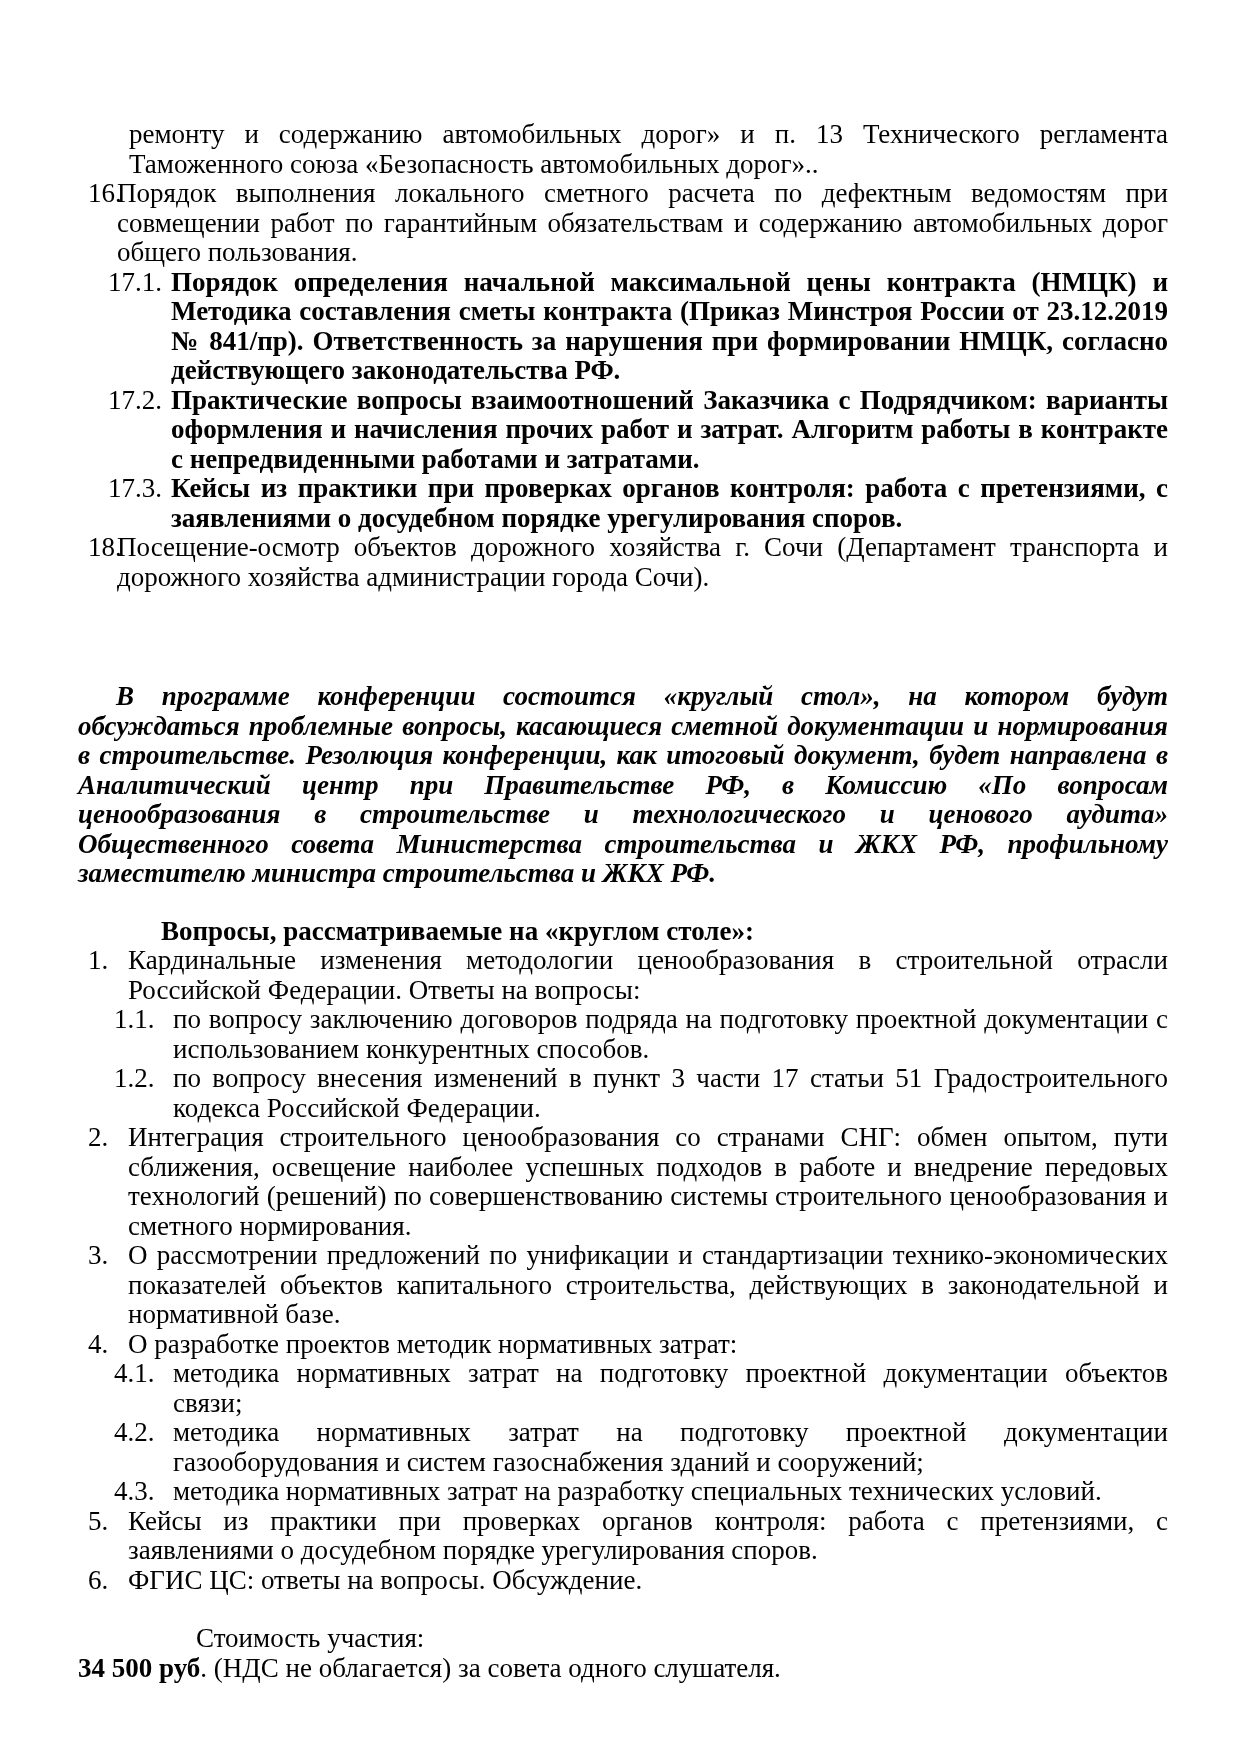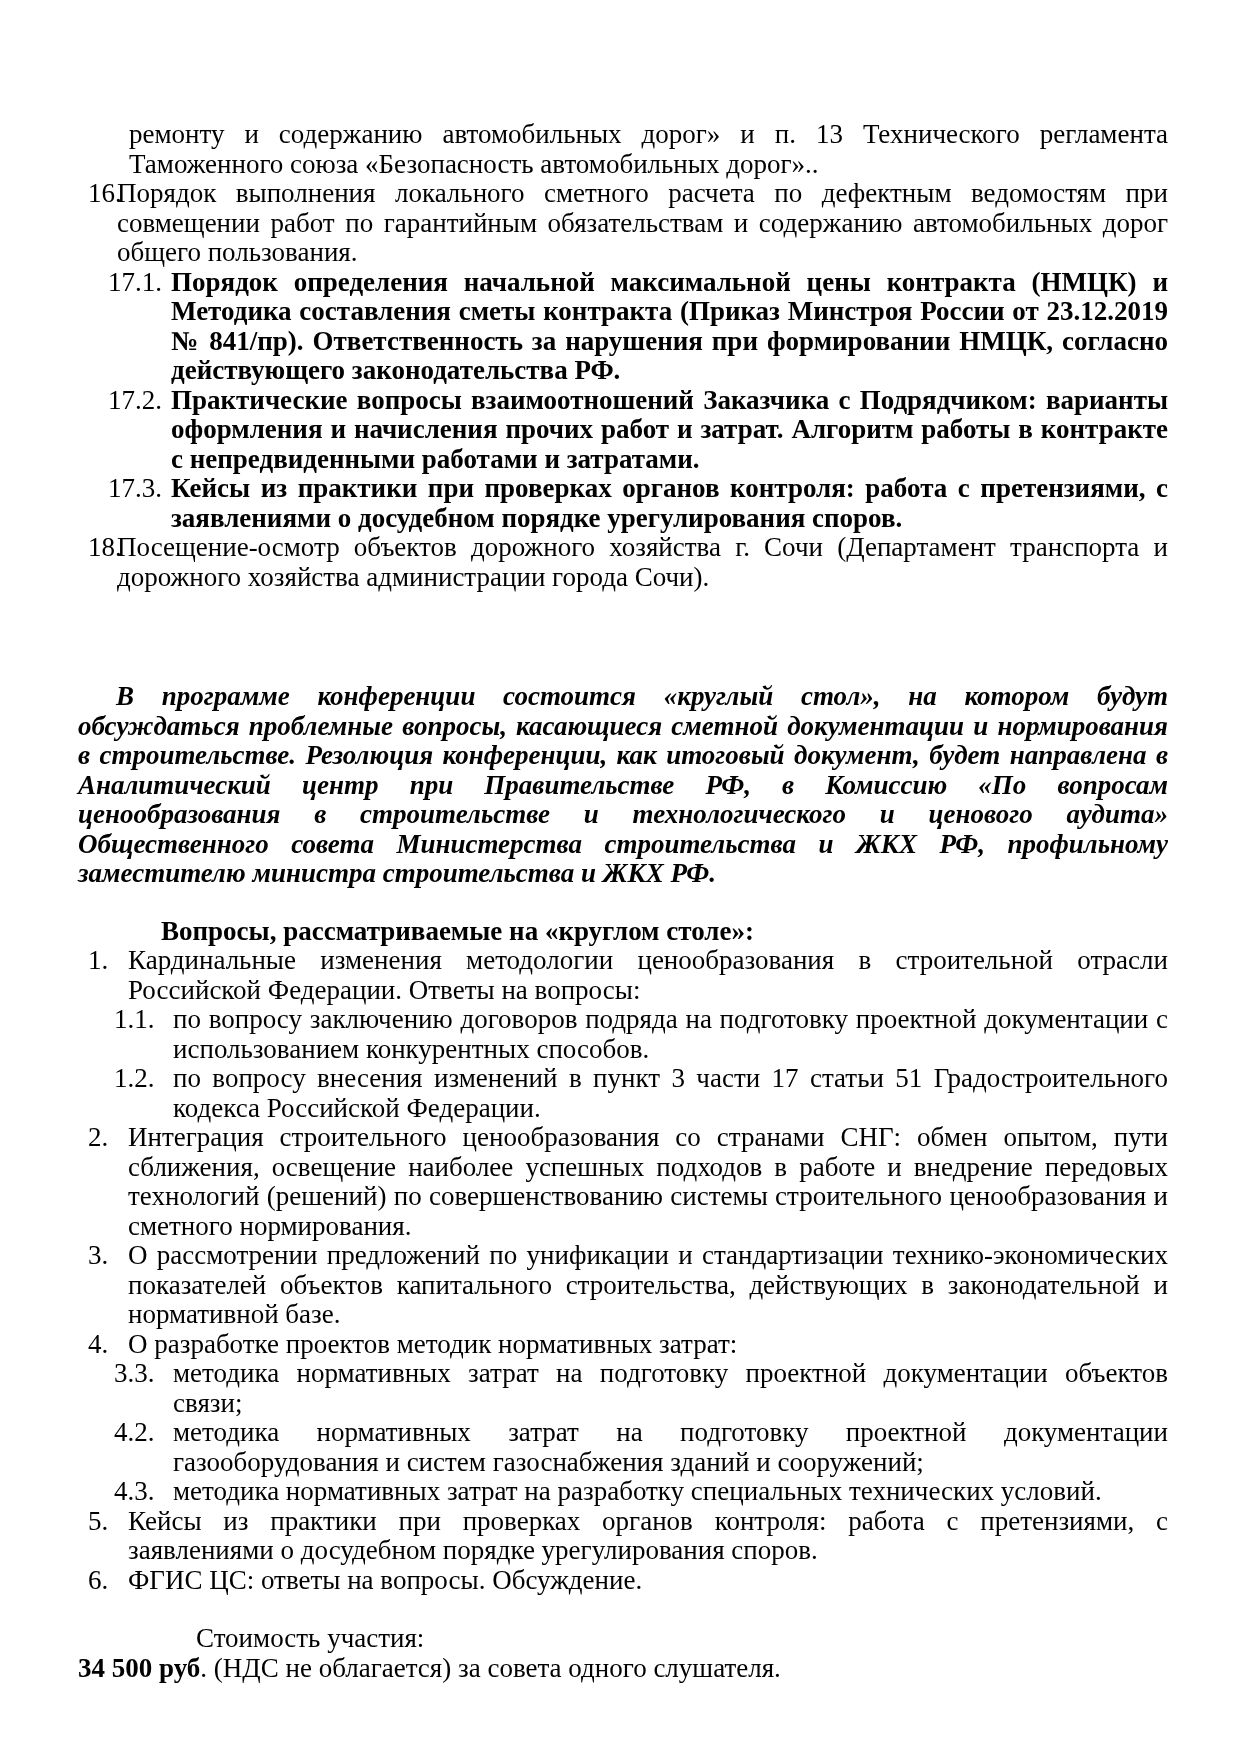"3.3." span.num { text: 3.3 -> 4.1 }
